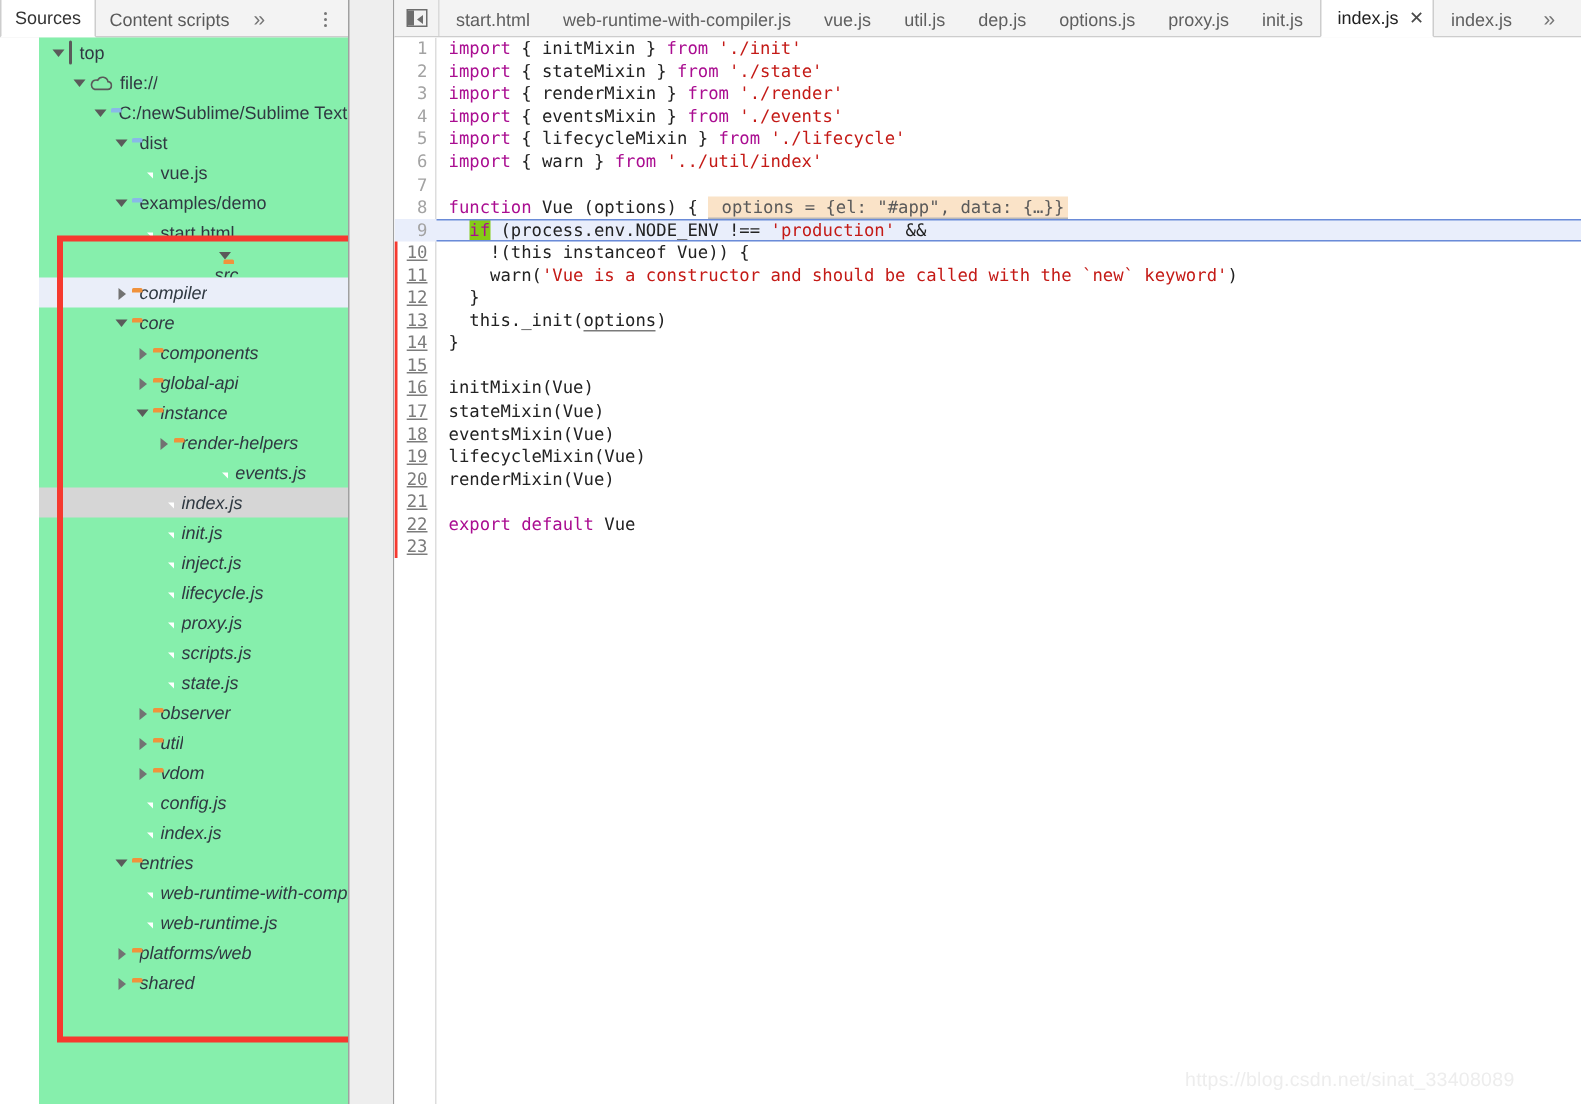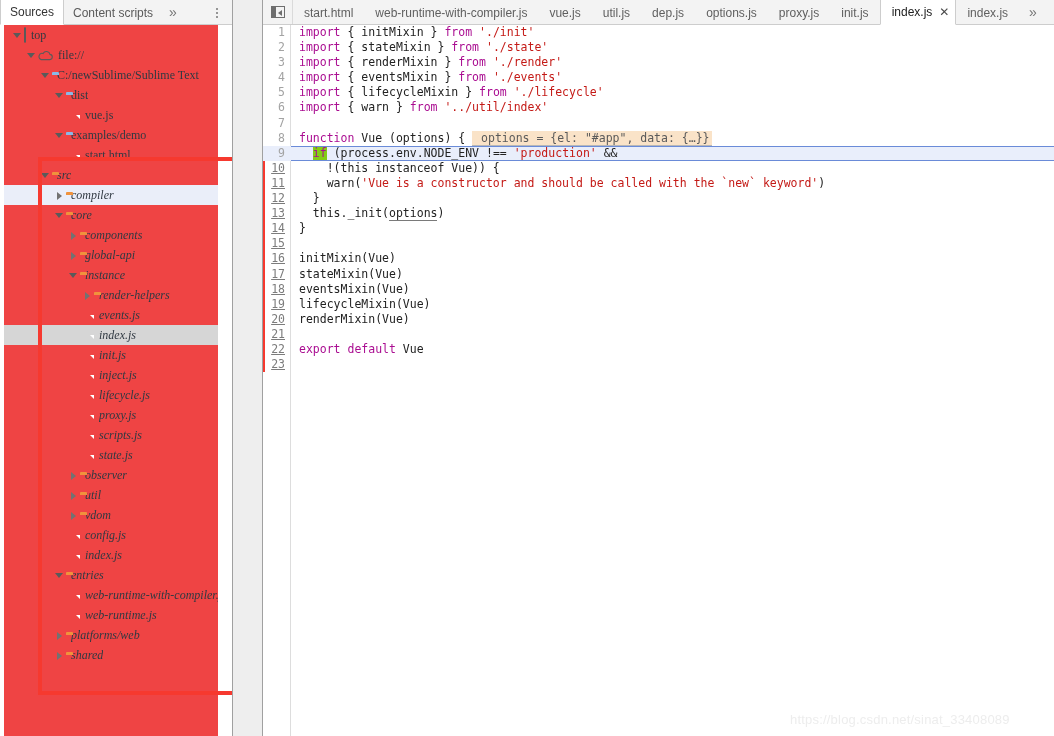"top" .tree { background: #ef4444 -> #86efac; font-family: Liberation Serif, serif -> none; left: 4px -> 26px }
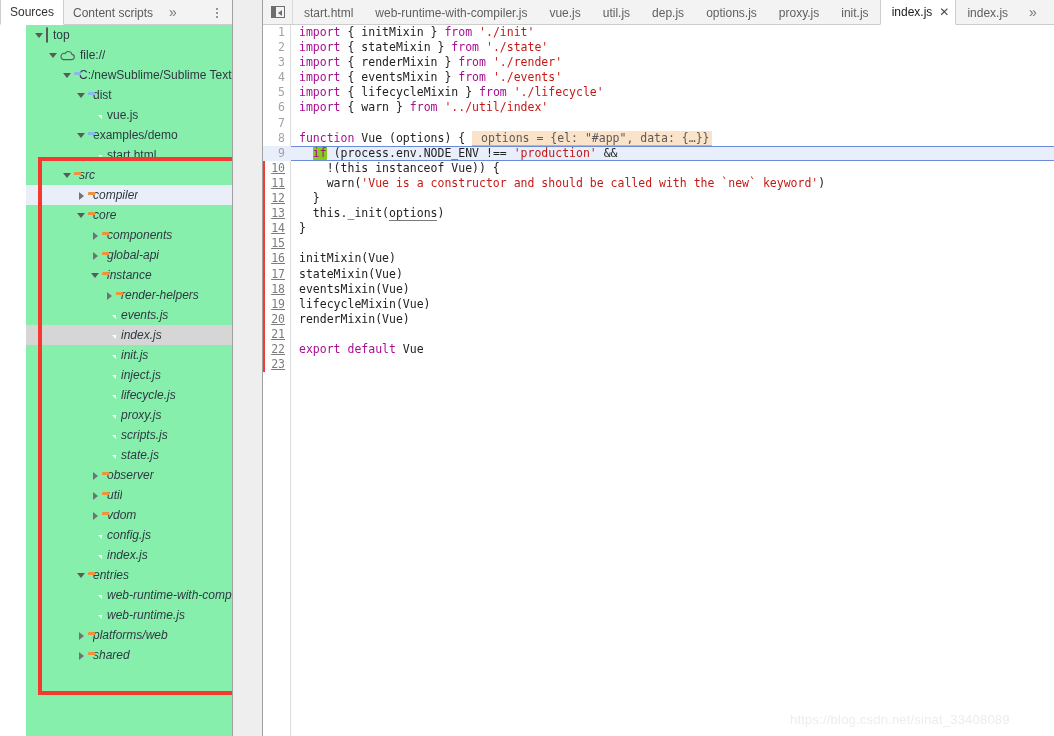"src" div.row { flex-direction: none -> column }
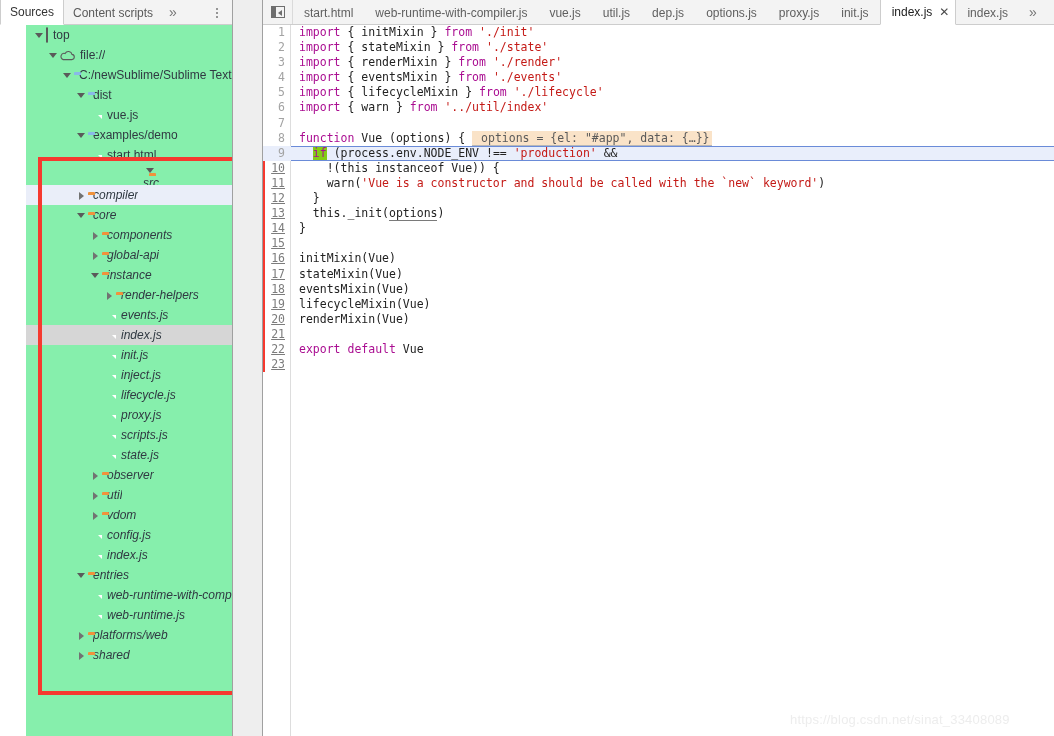"events.js" div.row { justify-content: none -> center }
